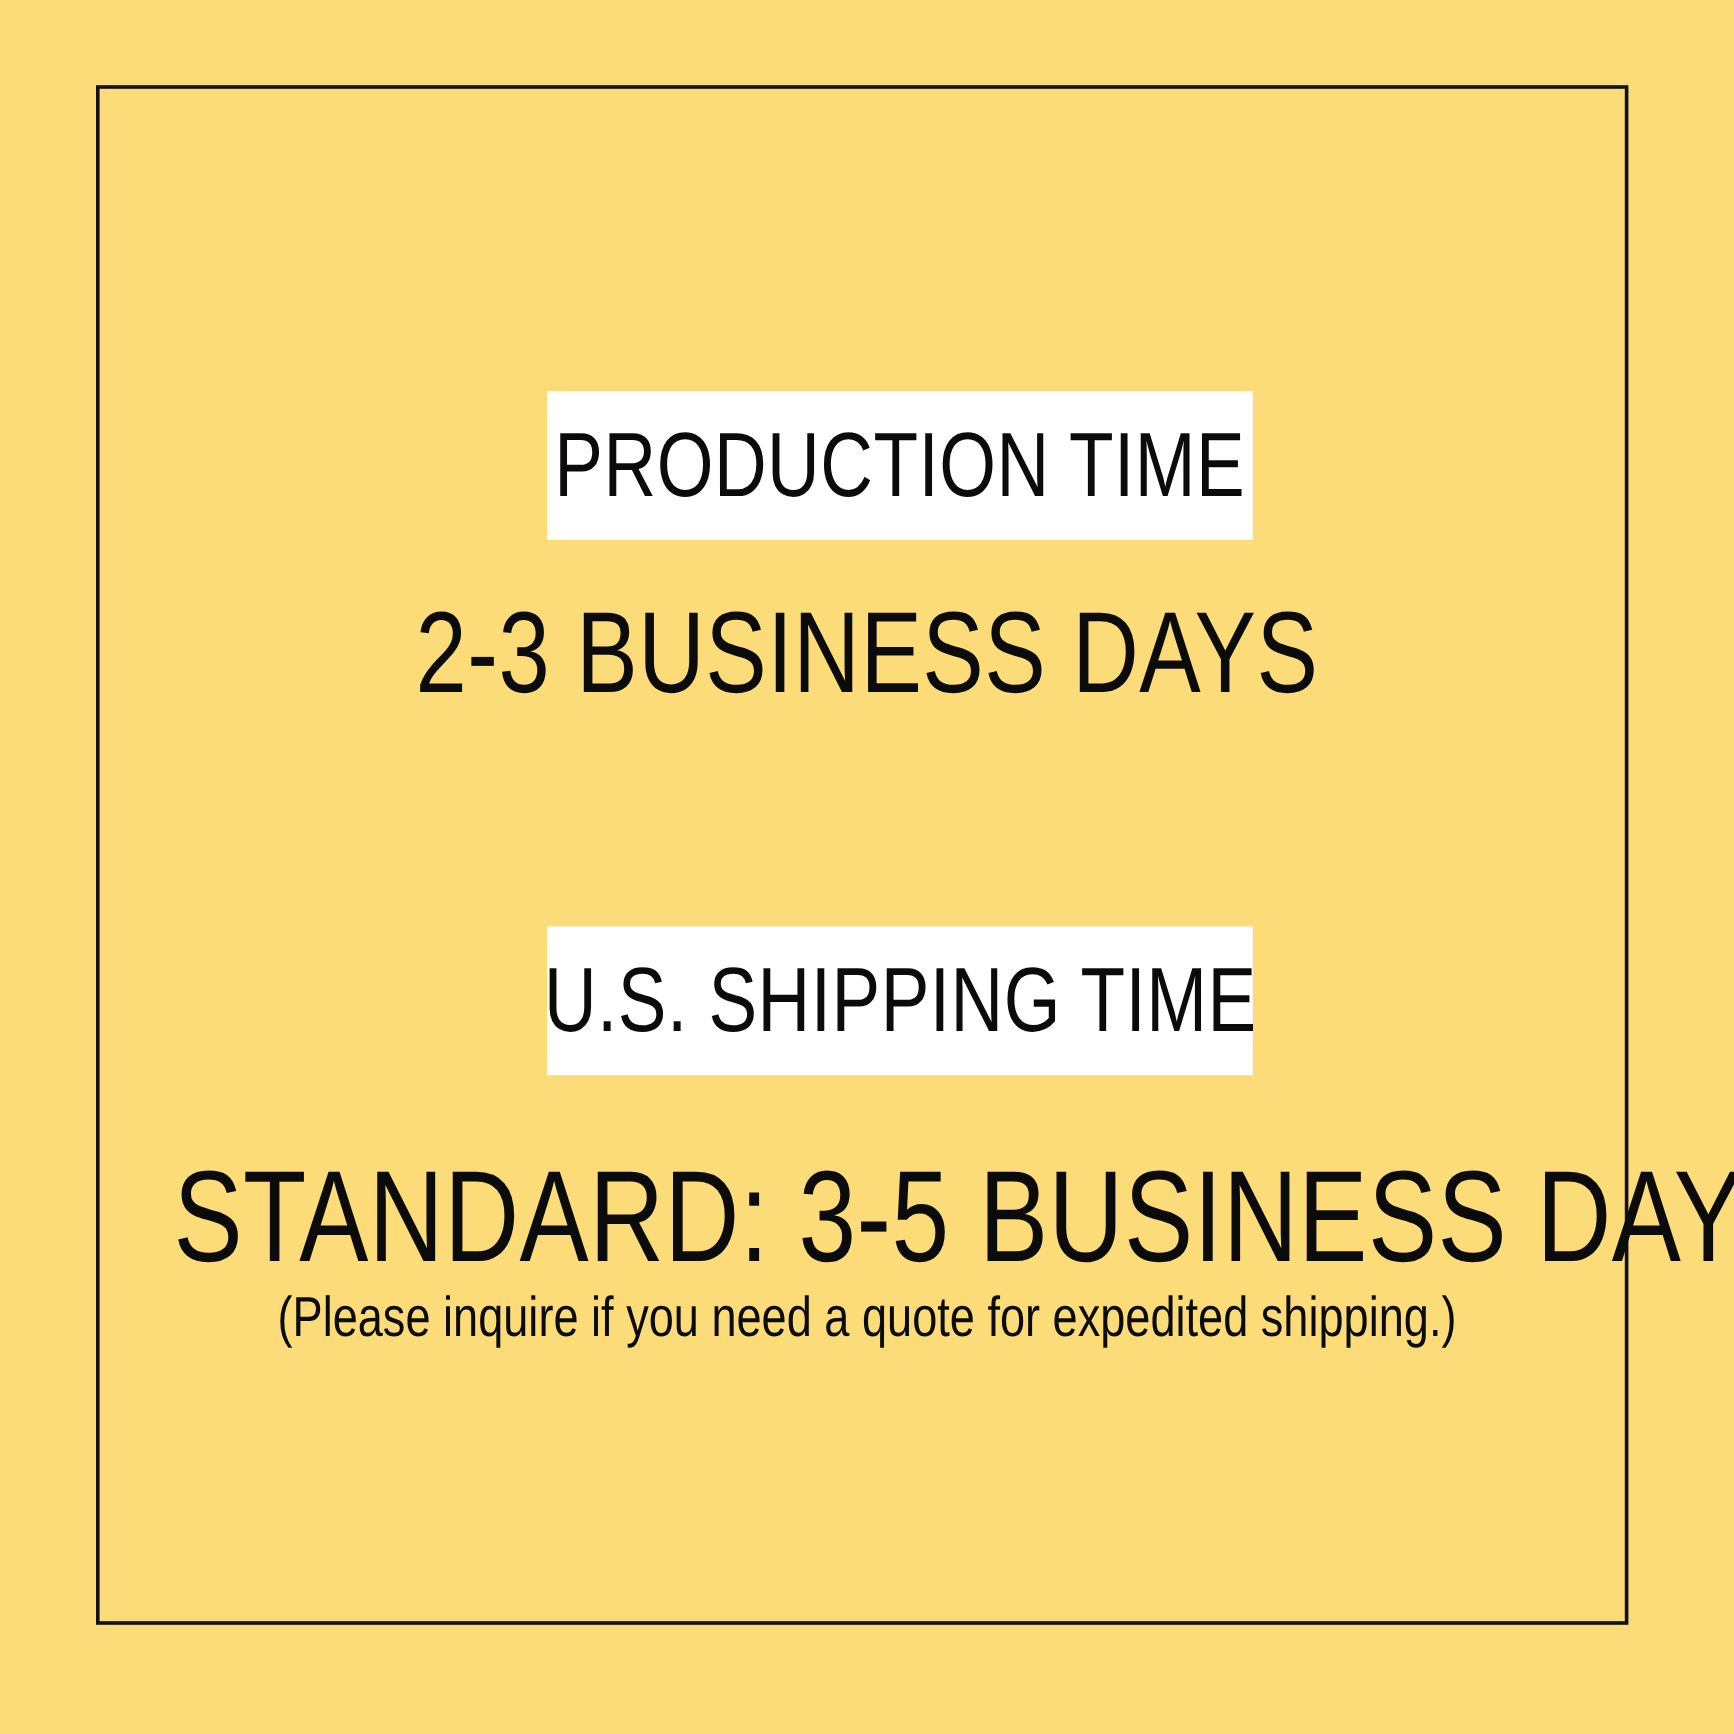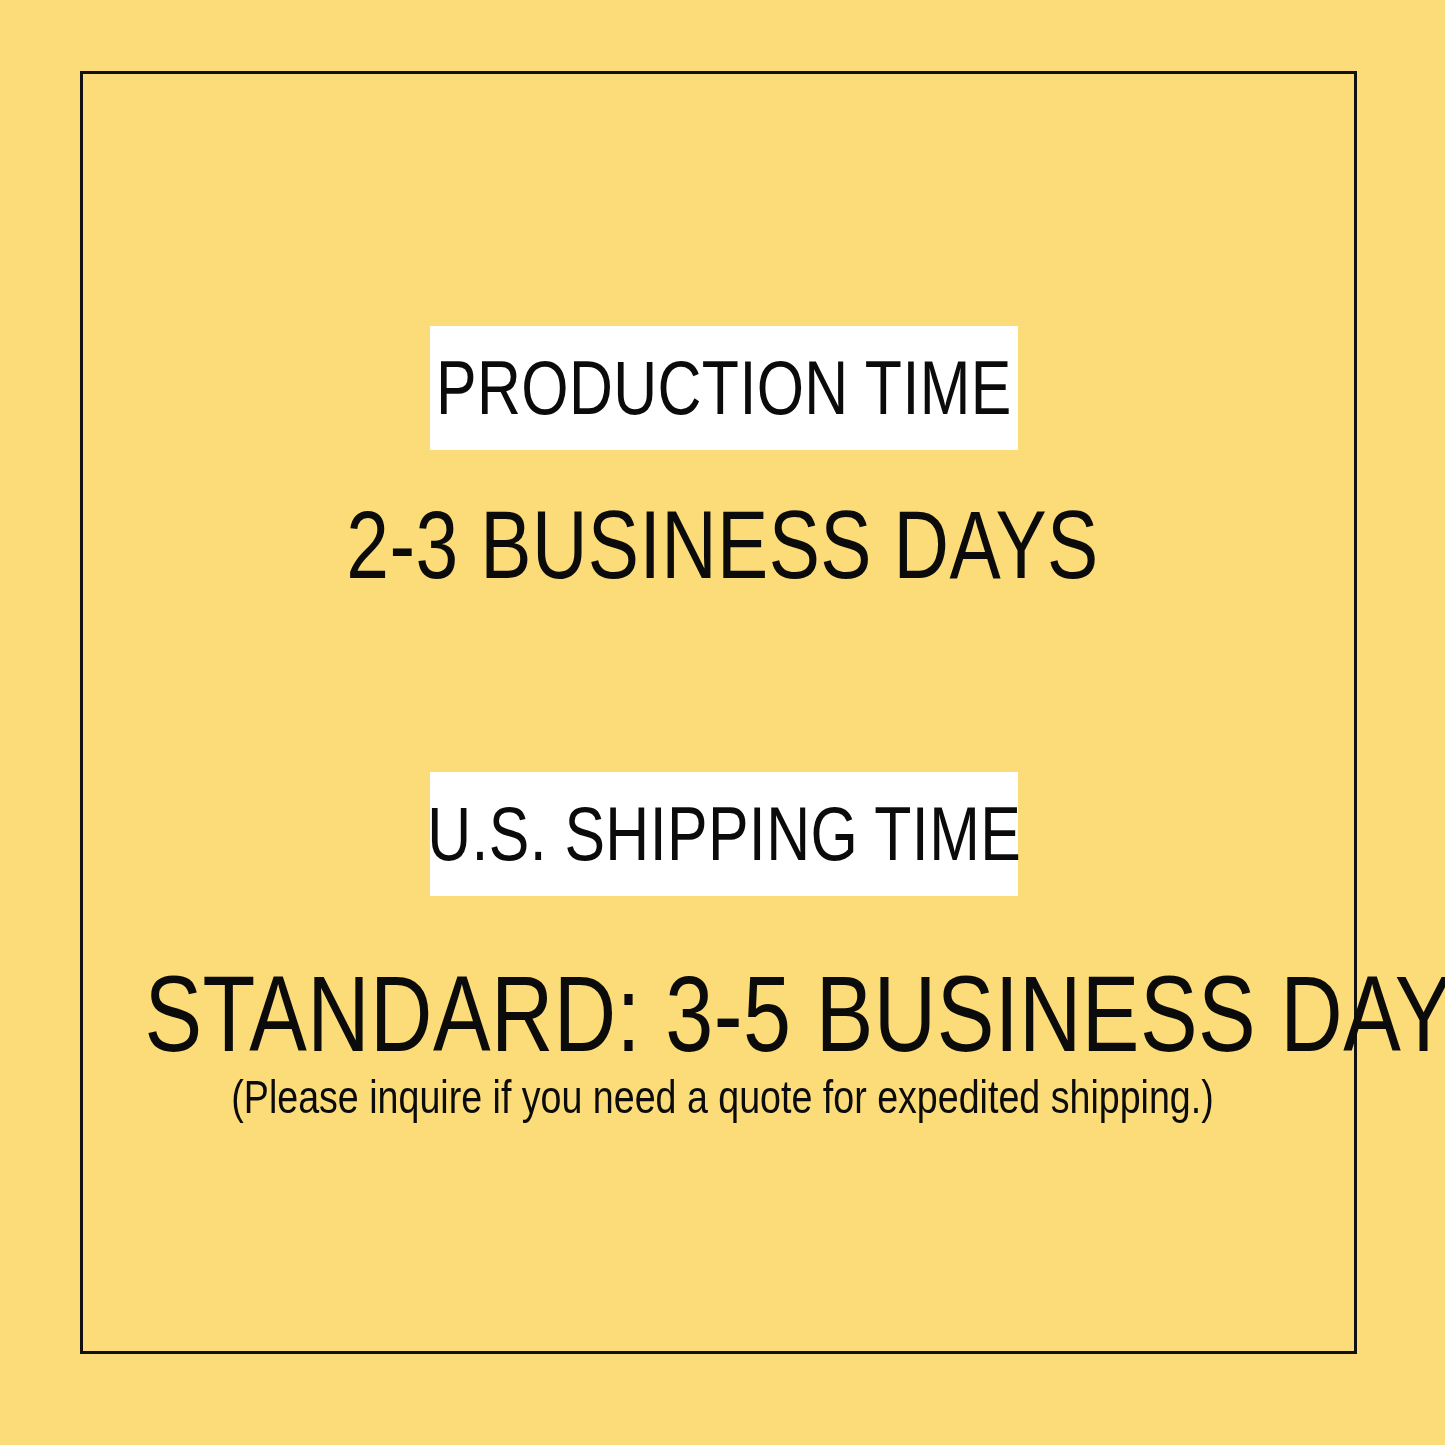"PRODUCTION TIME" .band { left: 430px -> 456px }
